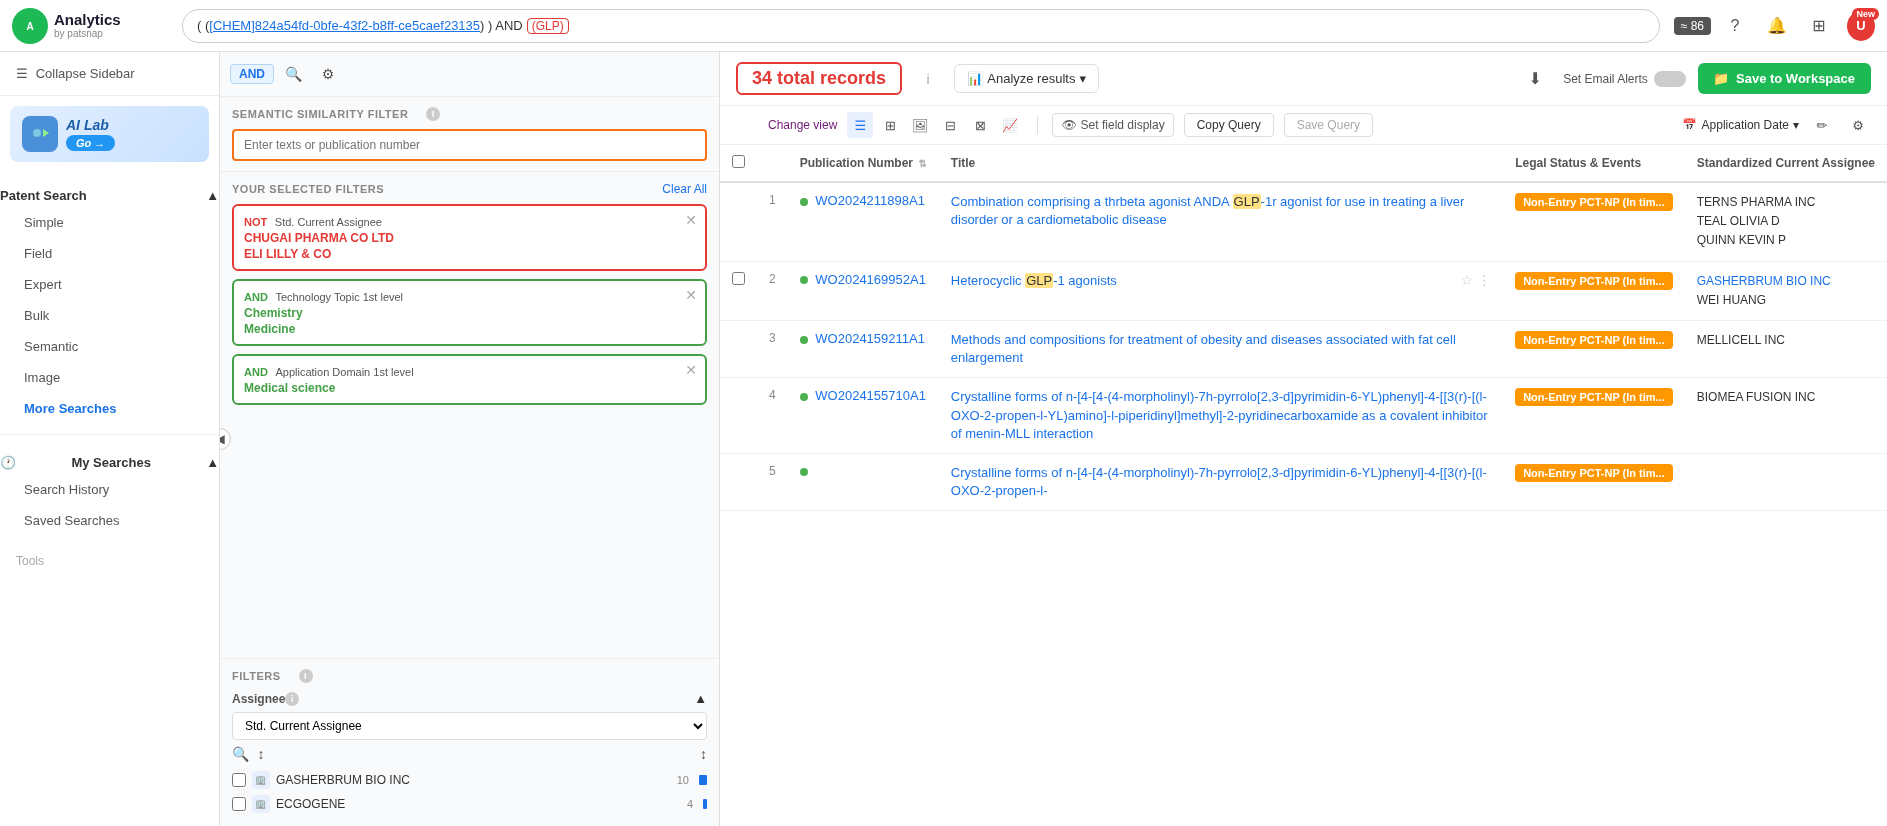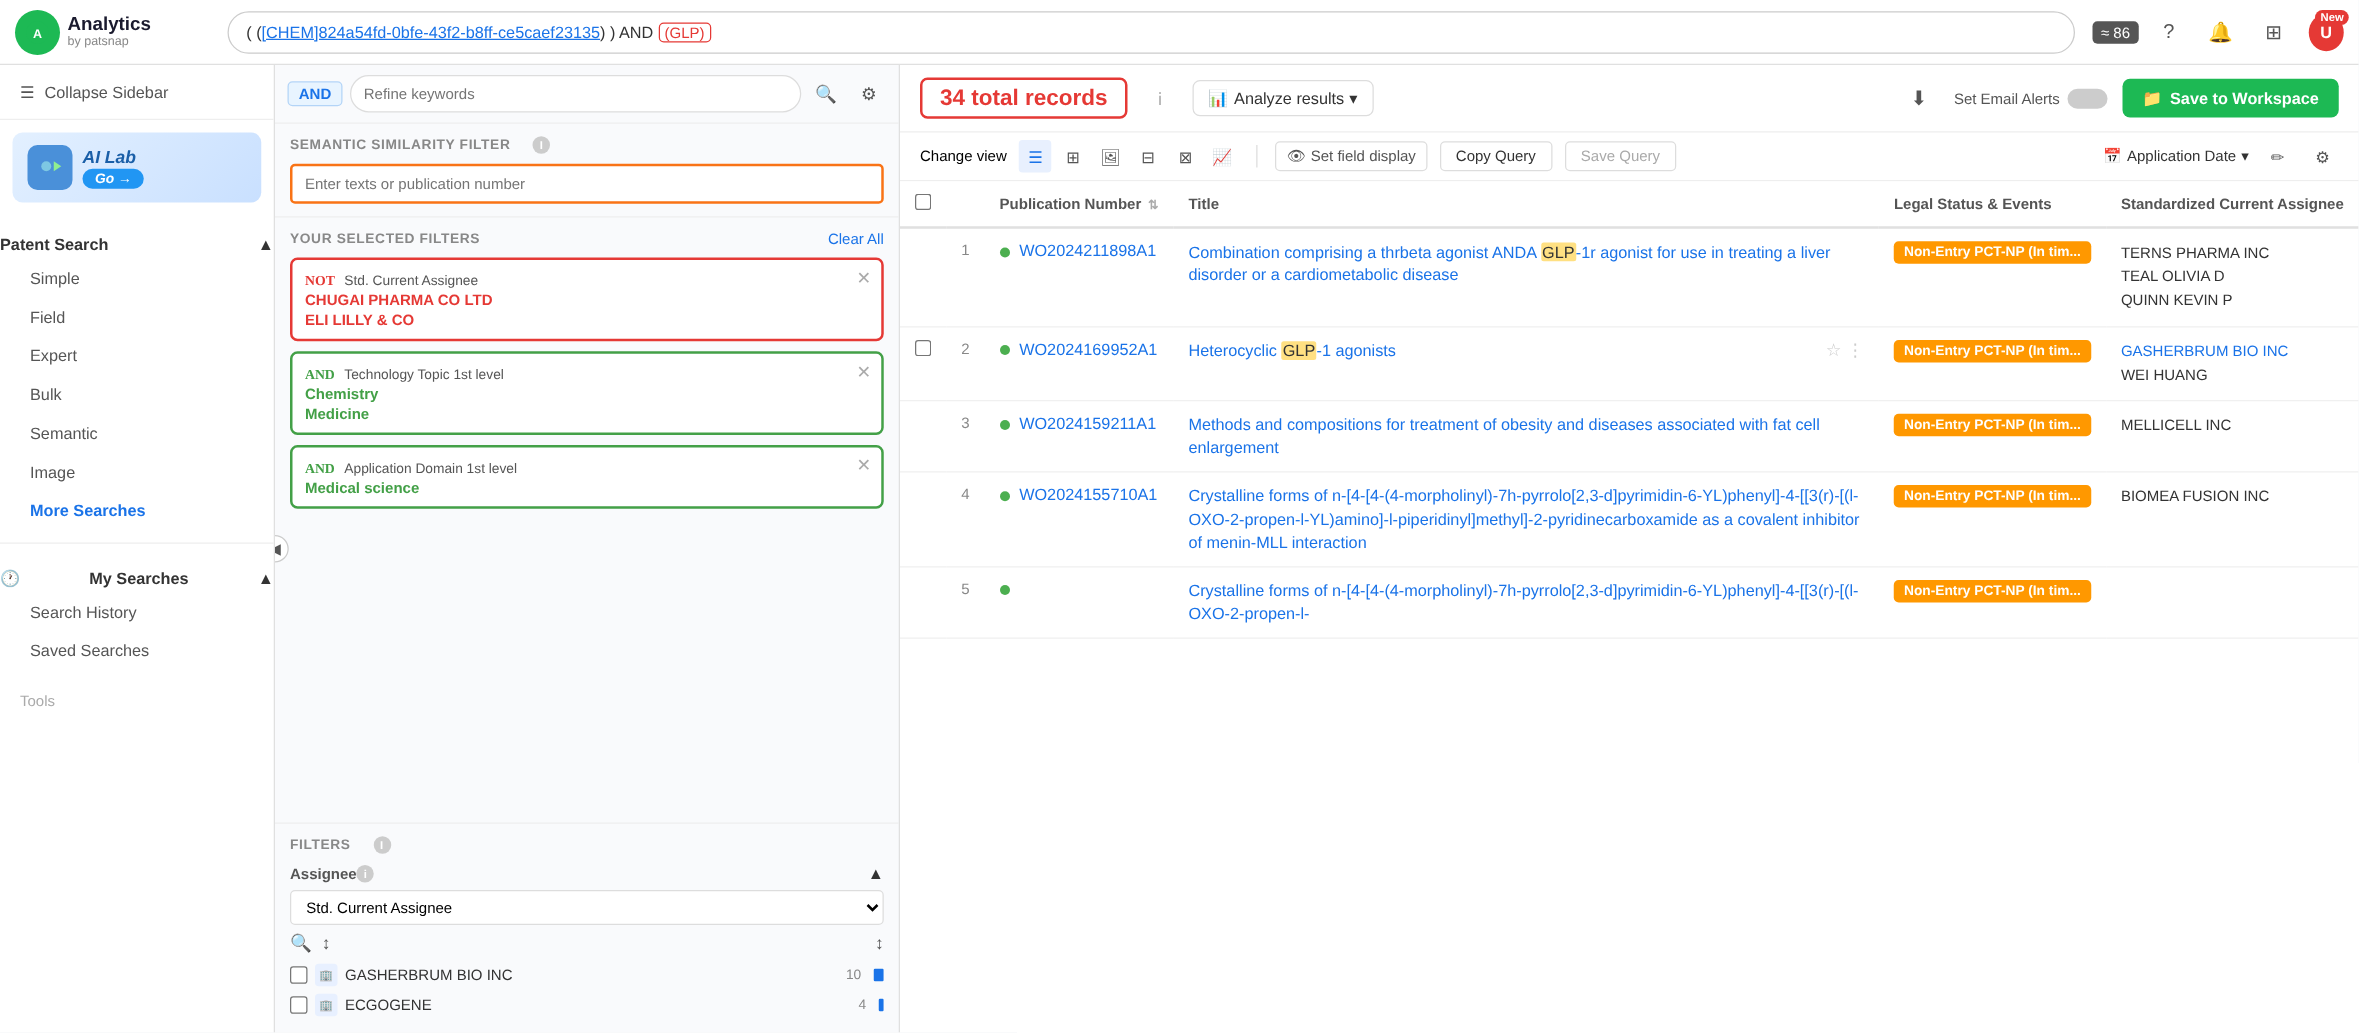"Refine keywords" input.refine-input { html: <input> -> none }
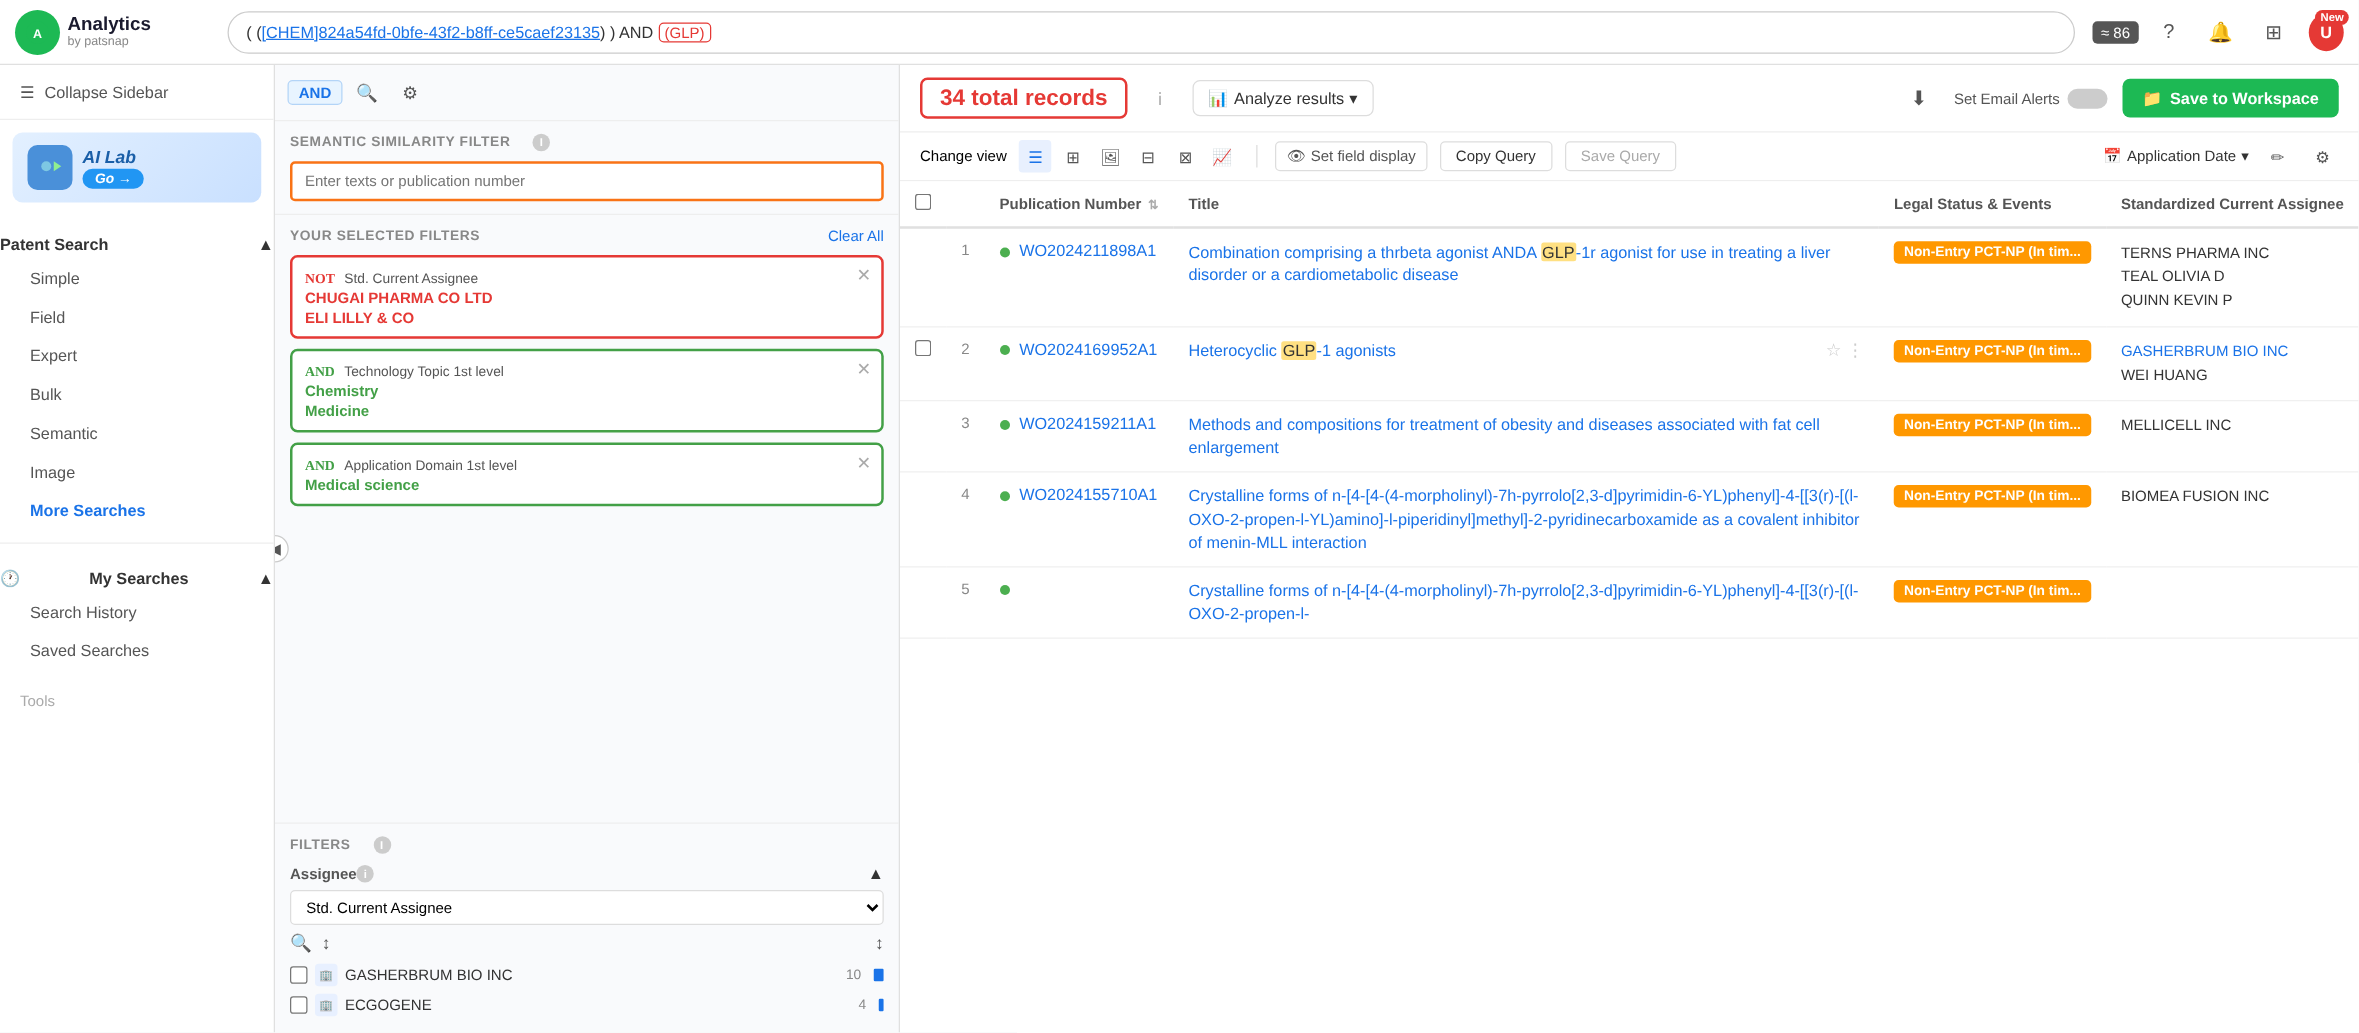"Change view" .change-view-label { color: #000000 -> #701a75; margin-left: none -> 32px }
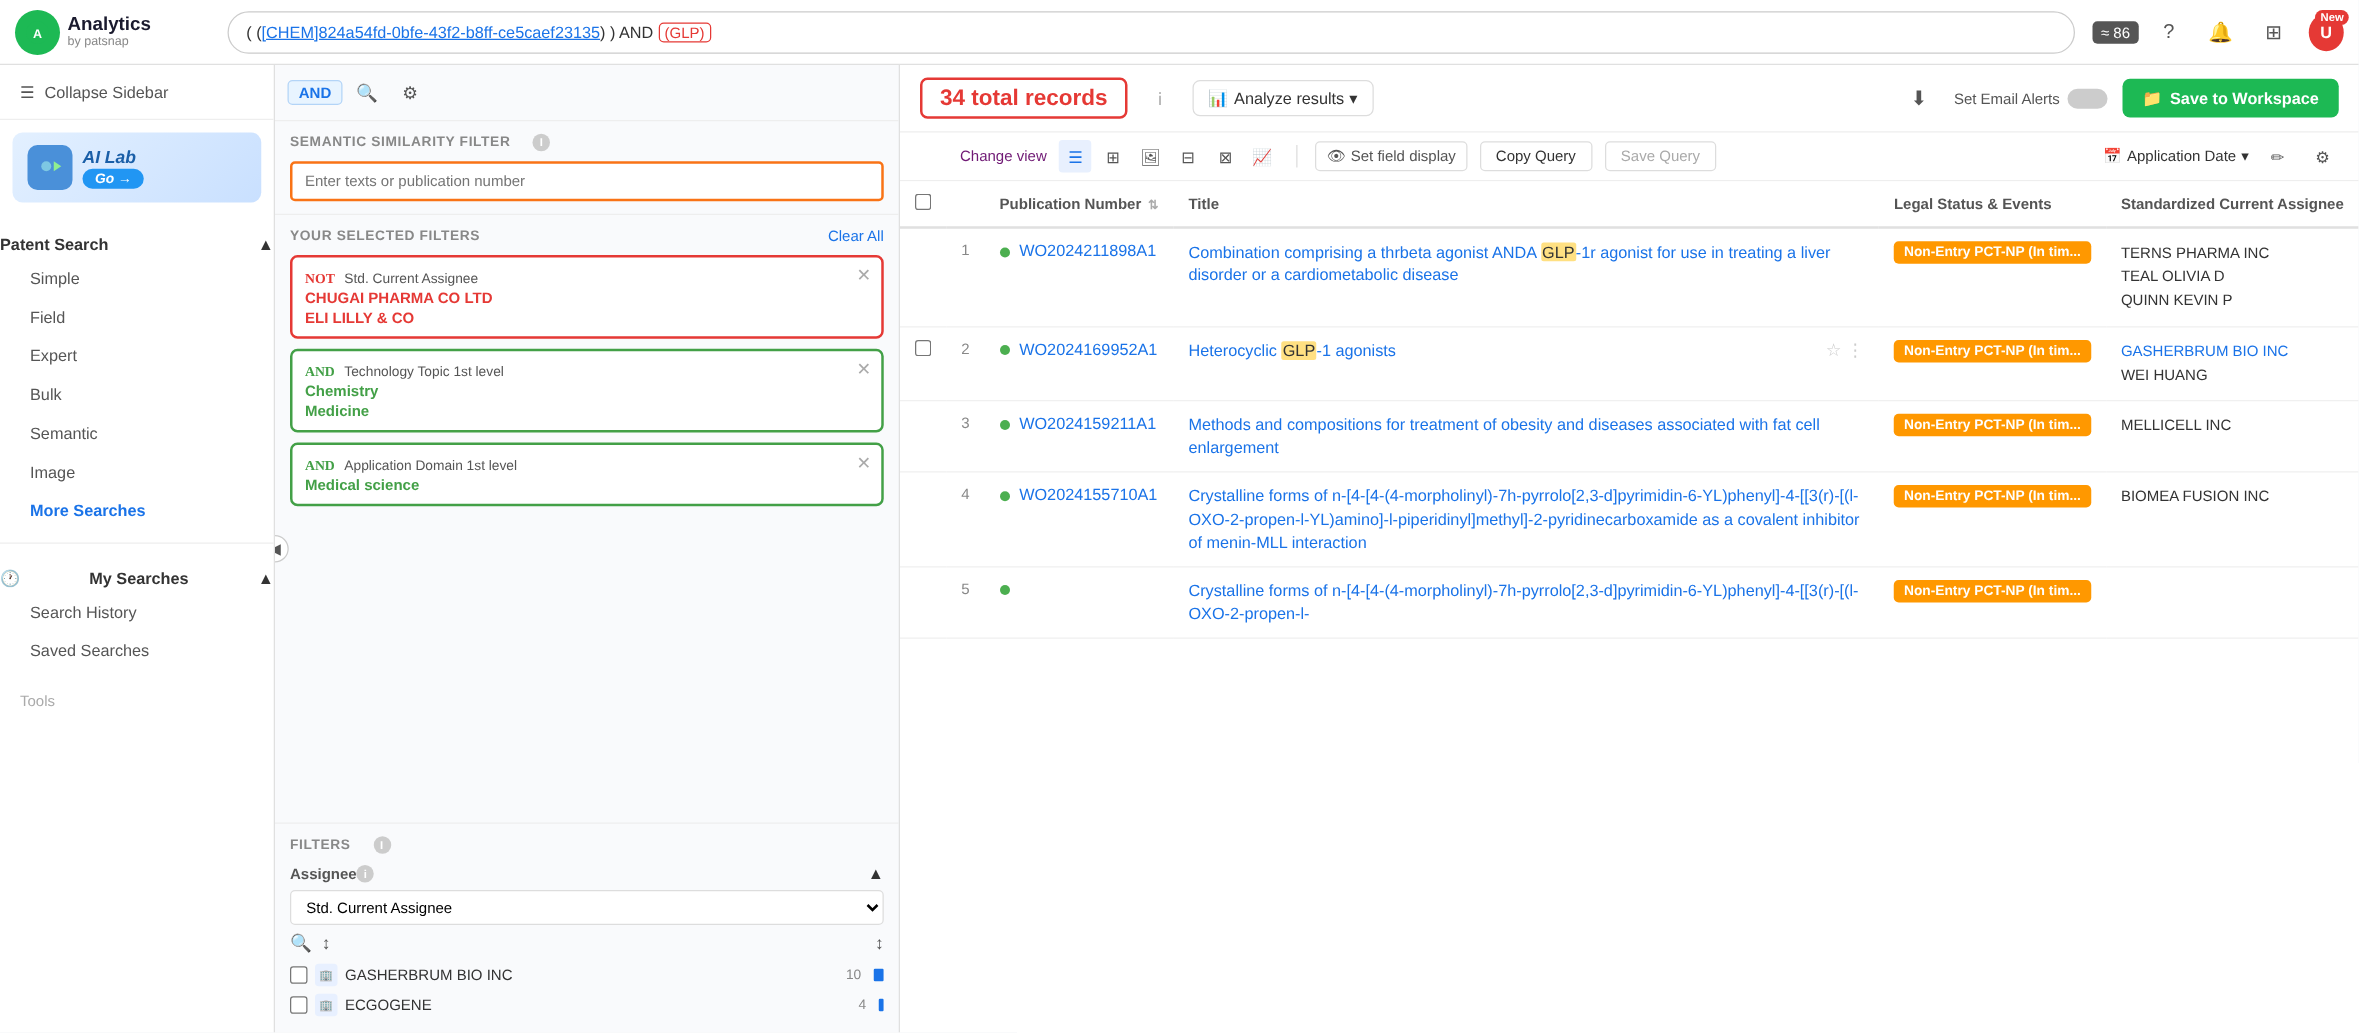"NOT" .filter-tag-operator { font-family: Liberation Serif, serif -> none }
